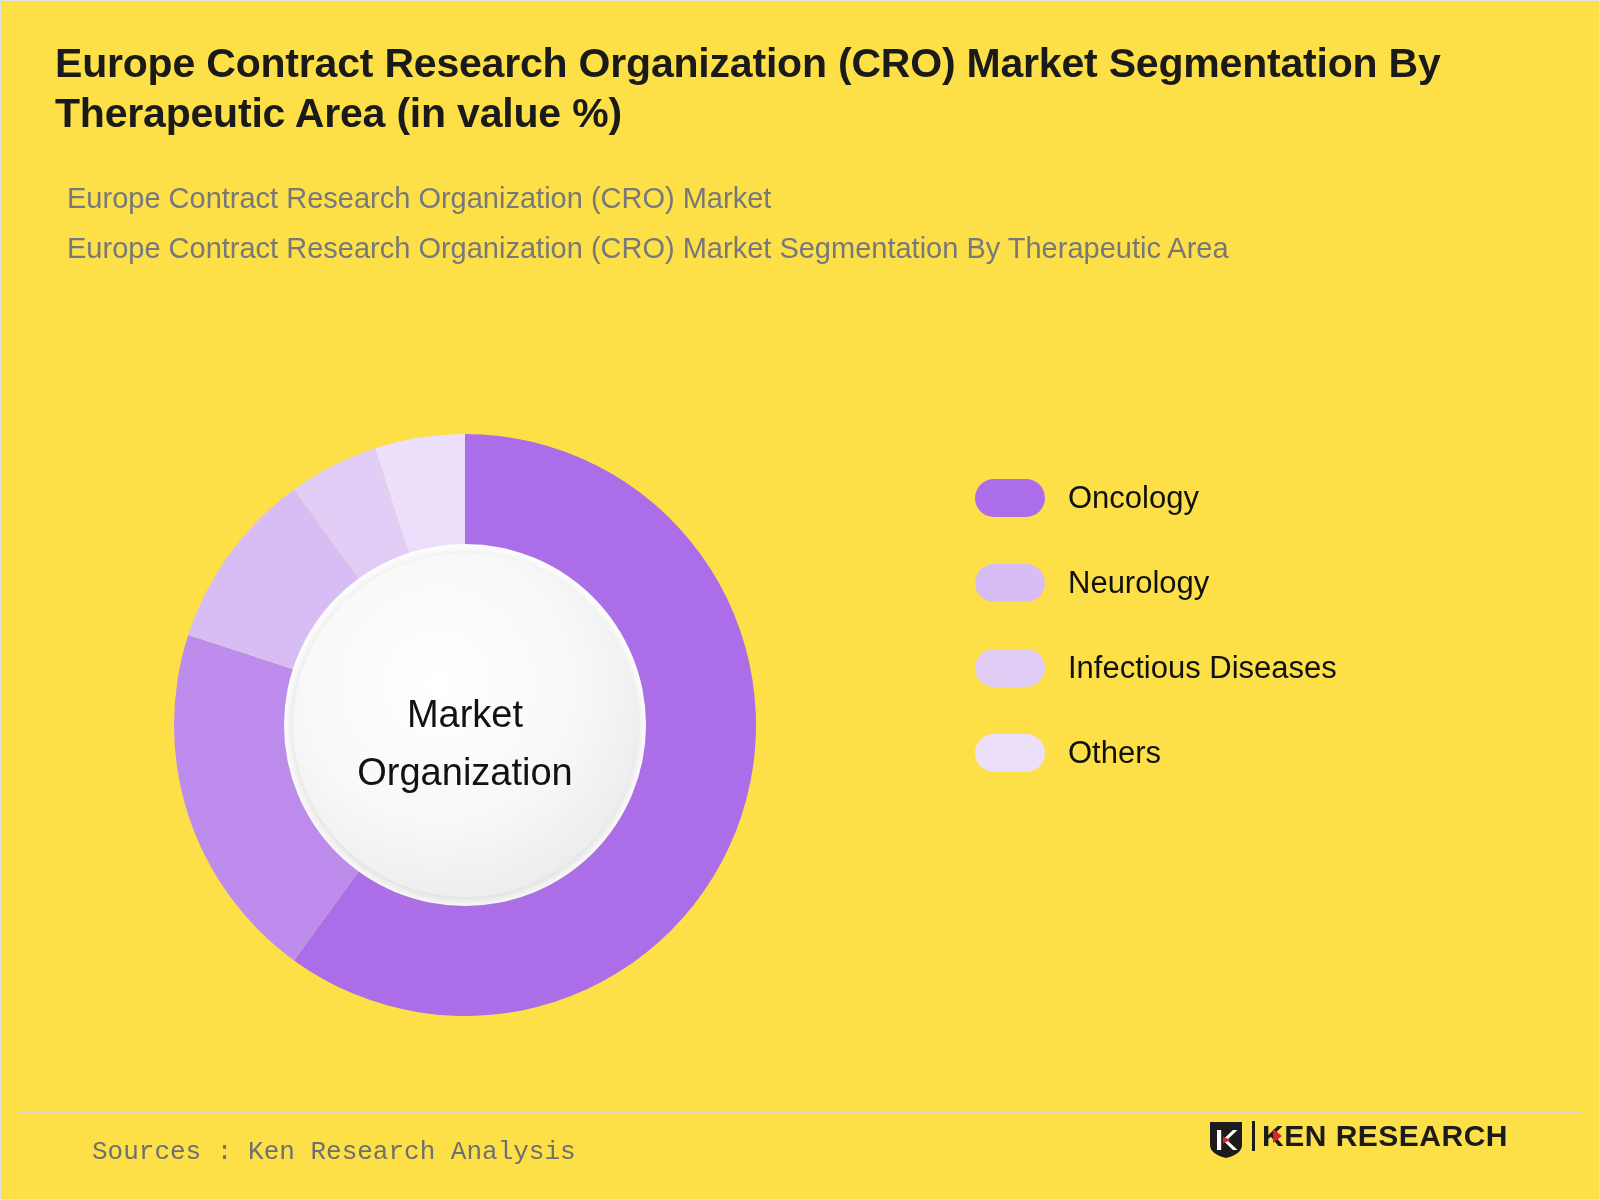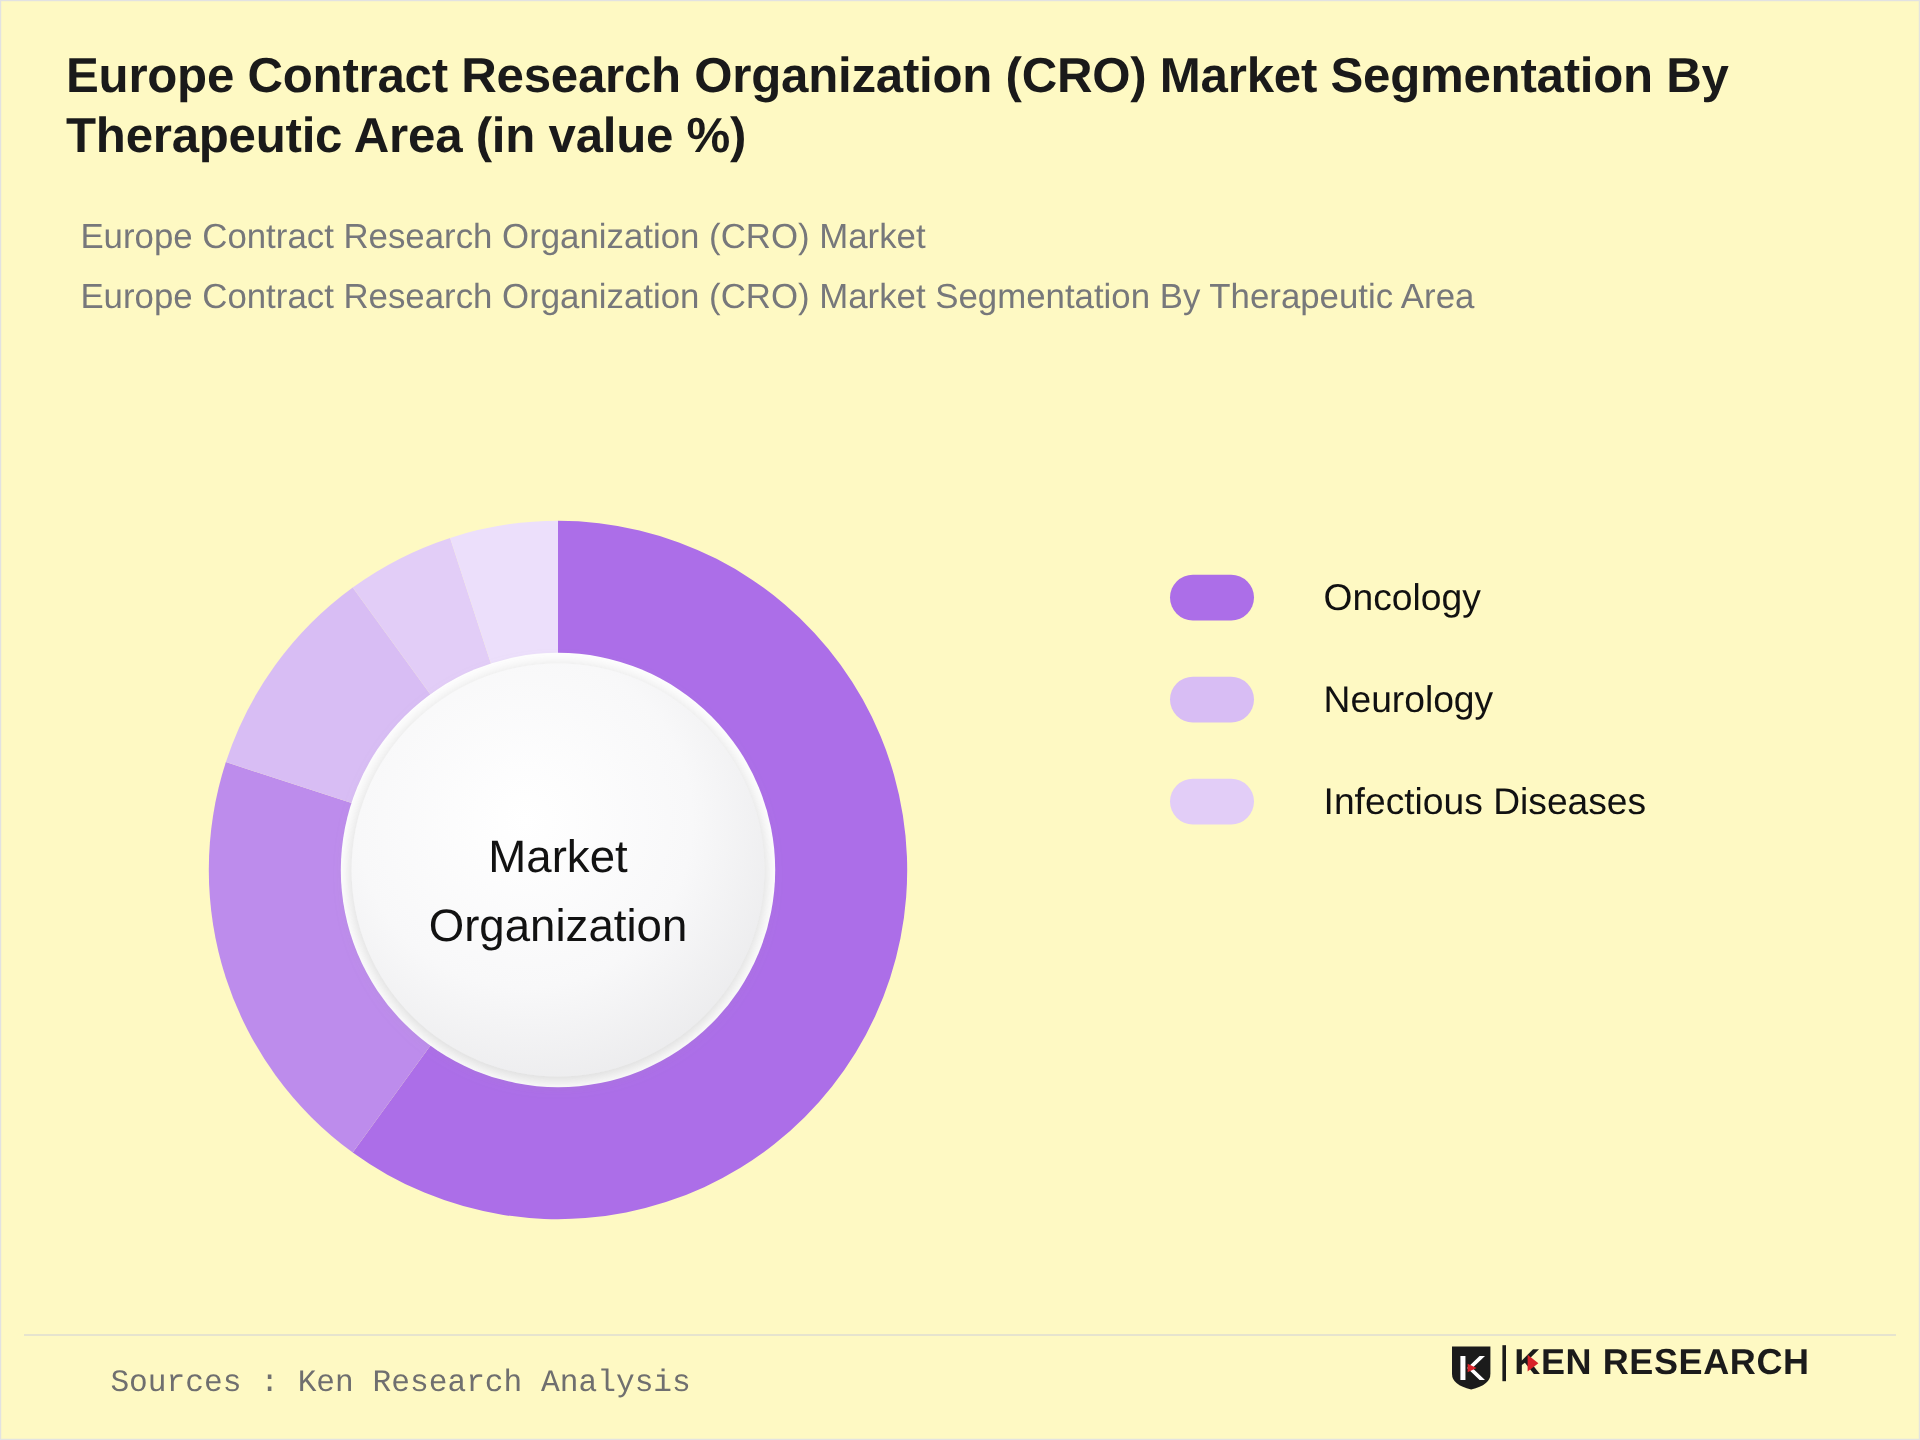"Europe Contract Research Organization" .page { background: #fef9c3 -> #fde047 }
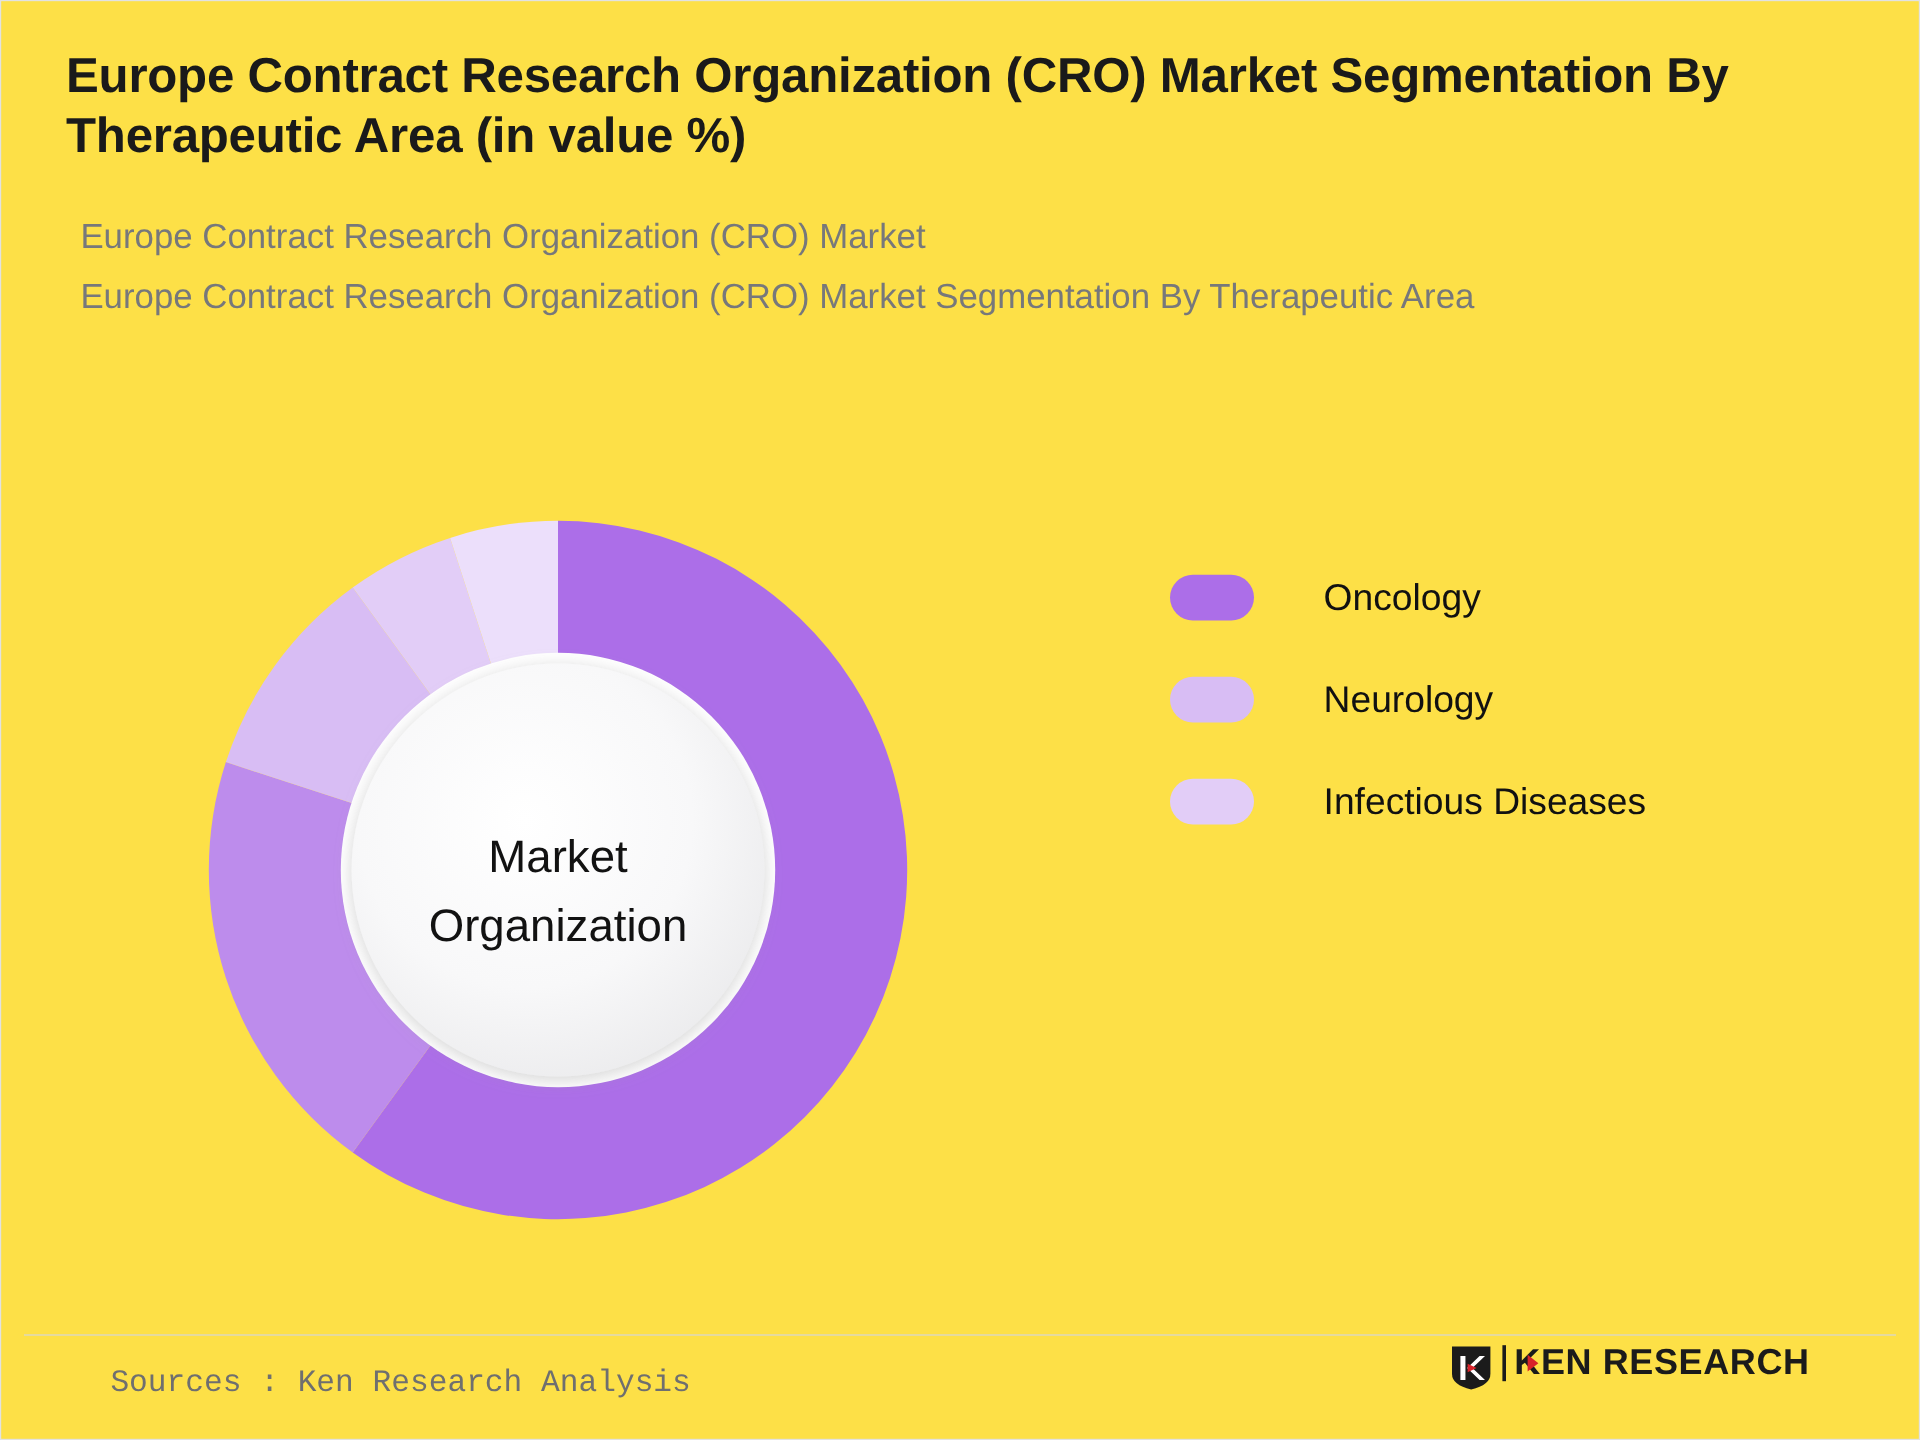"Oncology" .legend-label { margin-left: 58px -> 23px }
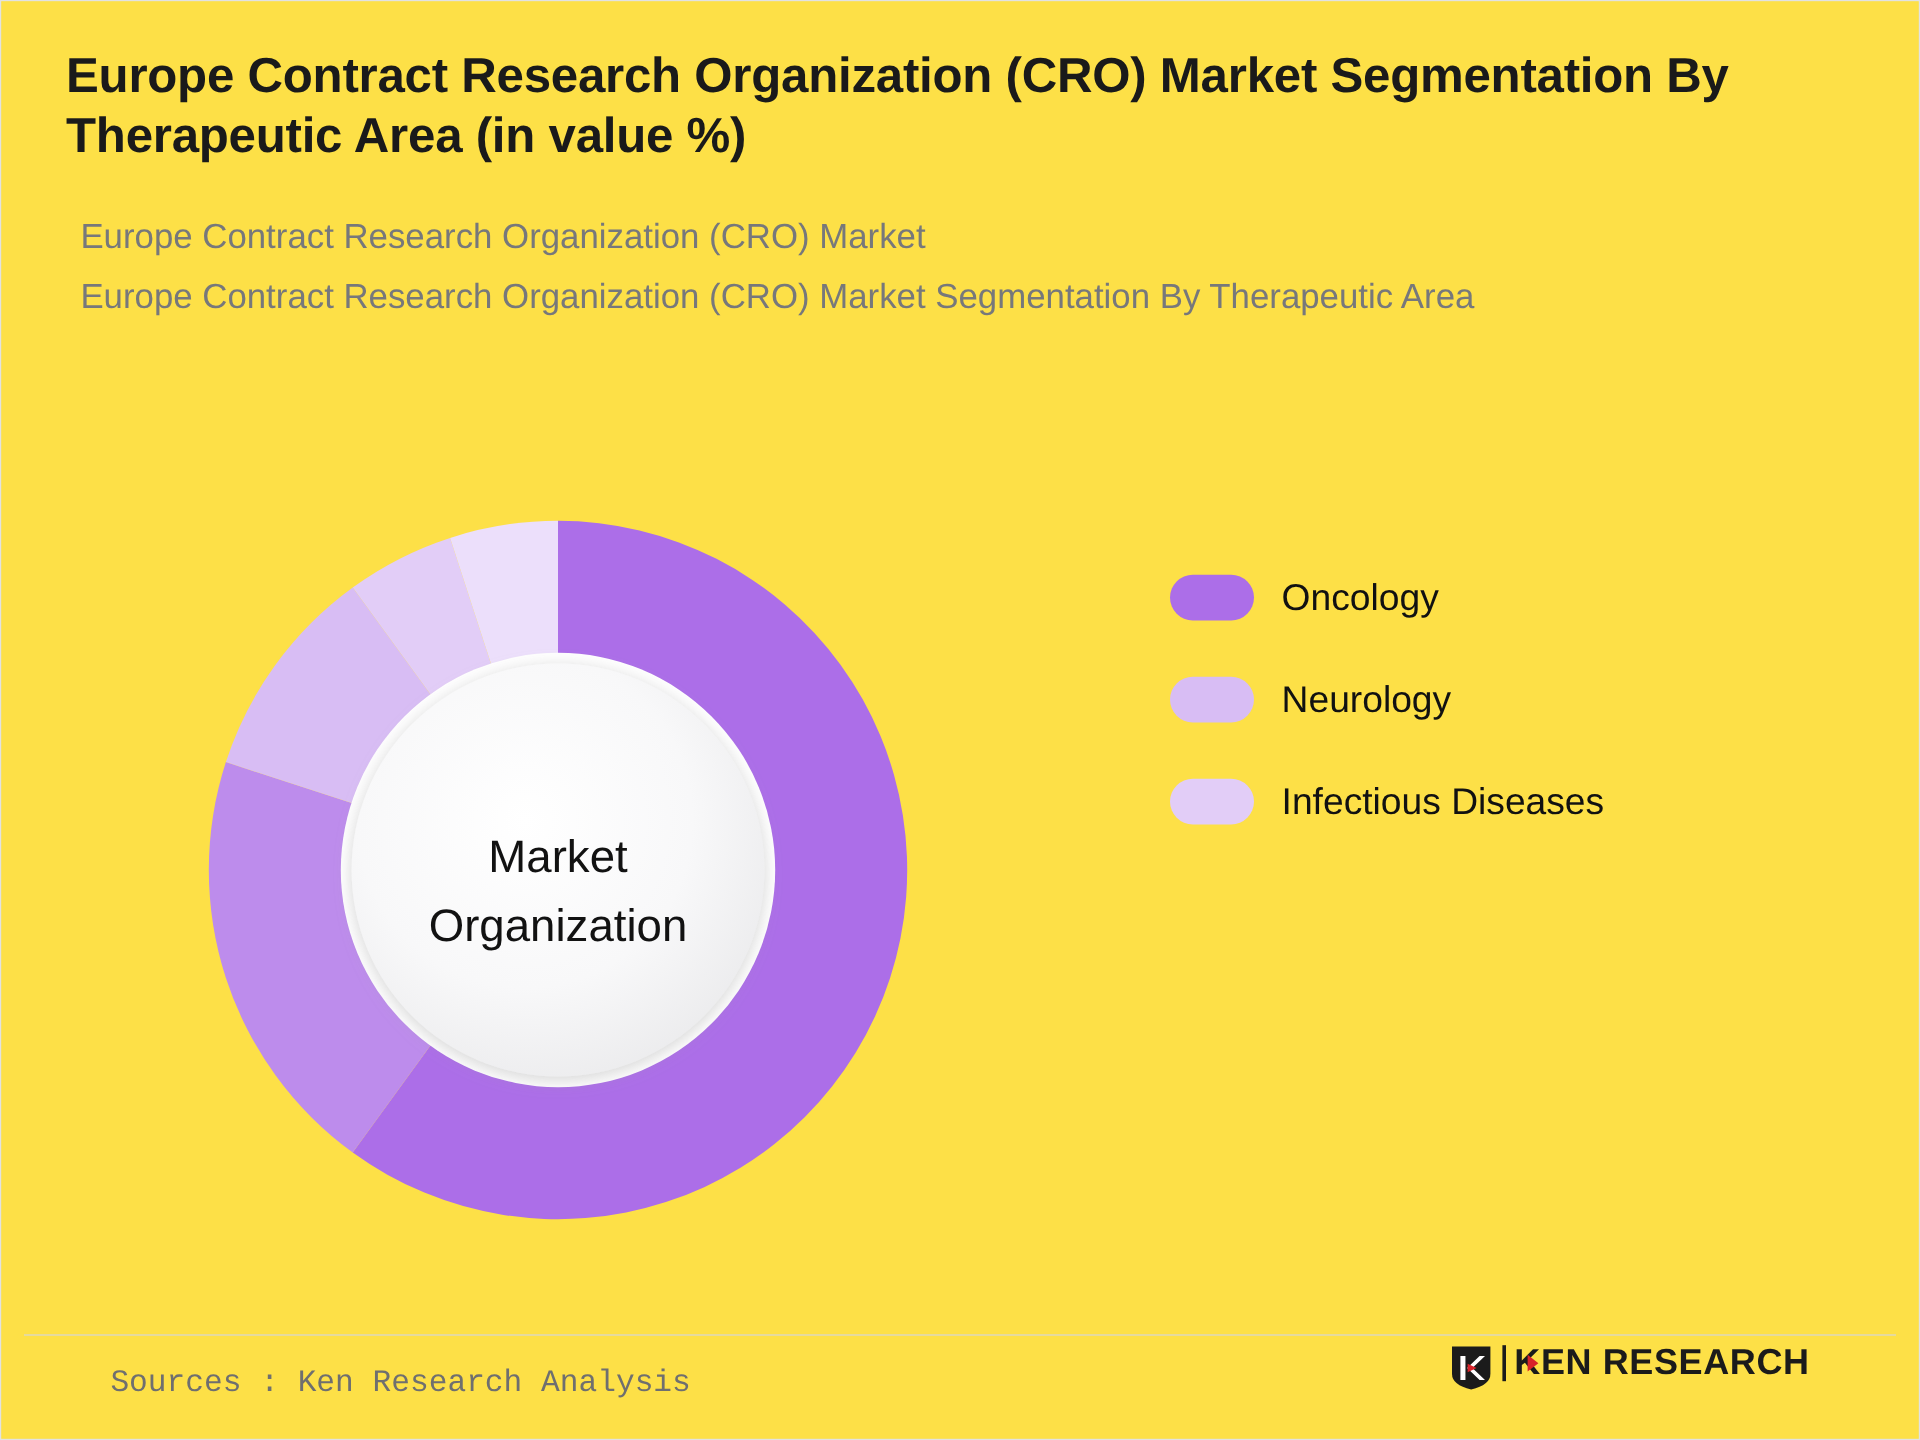"Others" div.legend-item { html: none -> <div> <div></div> <div>Others</div> </div> }
